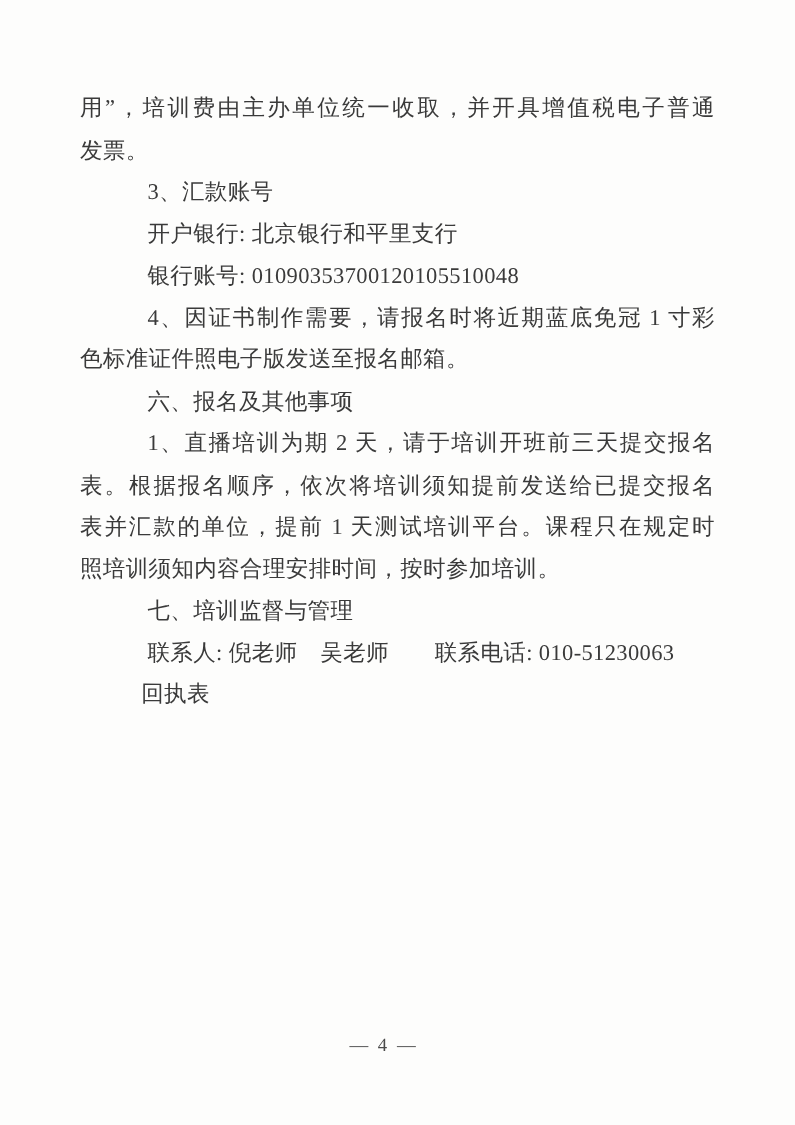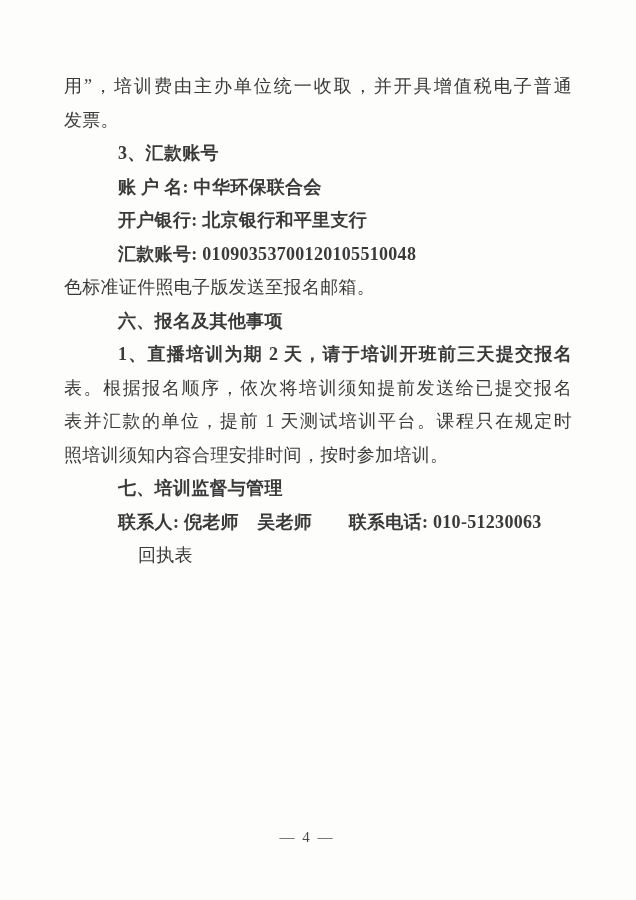"3、汇款账号" .ind { font-weight: bold -> none }
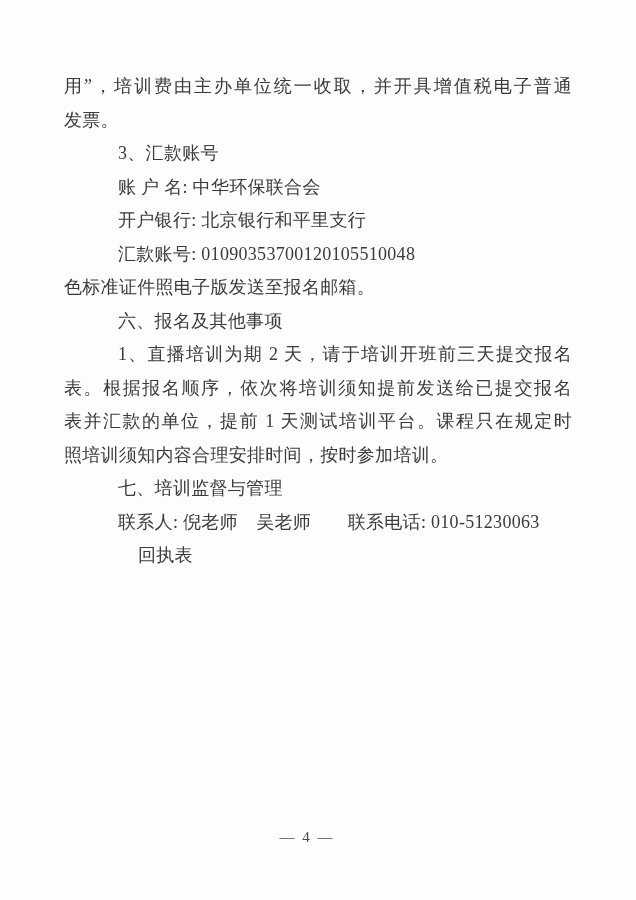"账 户 名: 中华环保联合会" div.line { html: <div>账 户 名: 中华环保联合会</div> -> none }
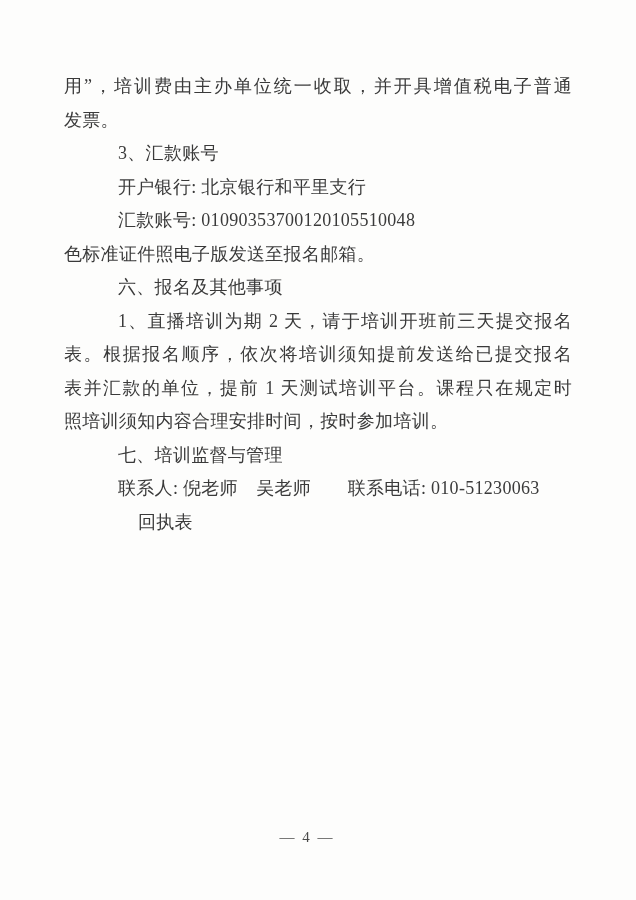"汇款账号: 01090353700120105510048" div.line { text: 汇款 -> 银行 }
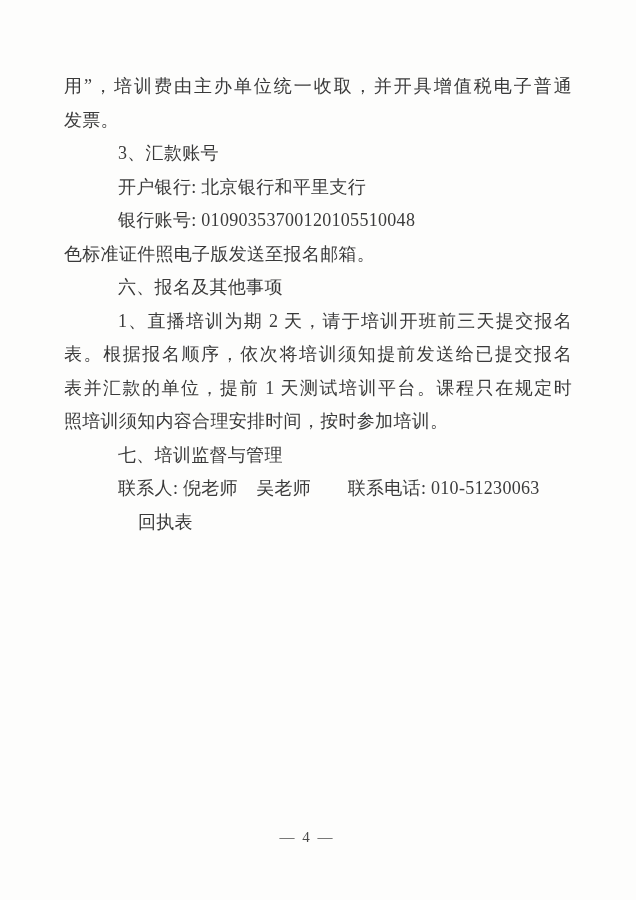"4、因证书制作需要，请报名时将近期蓝底免冠 1 寸彩" div.line { html: none -> <div>4、因证书制作需要，请报名时将近期蓝底免冠 1 寸彩</div> }
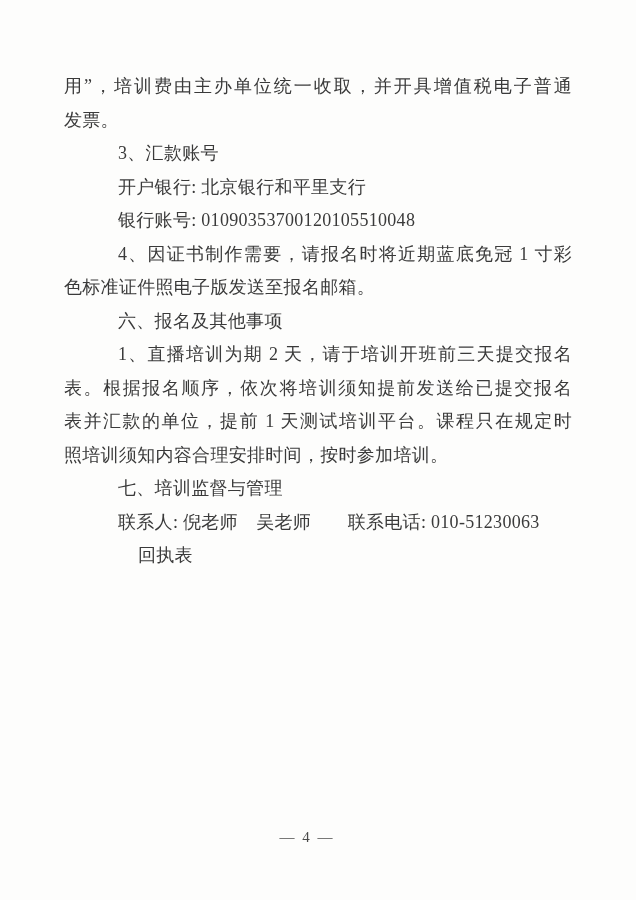"回执表" .attach-cont { margin-left: 74px -> 49px }
